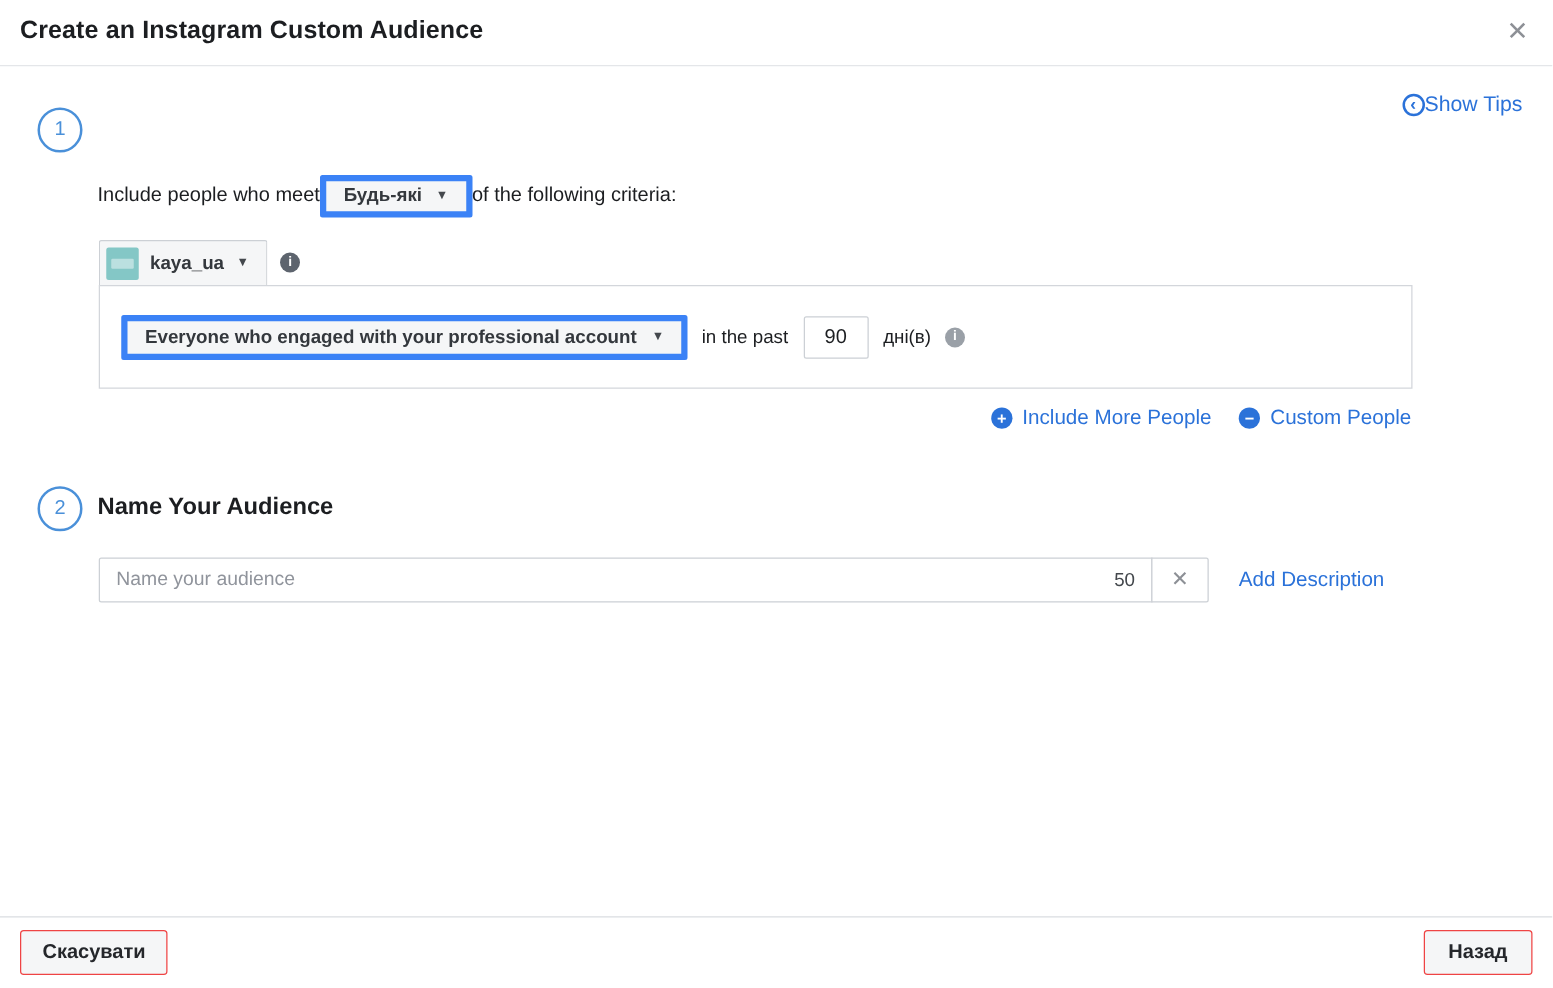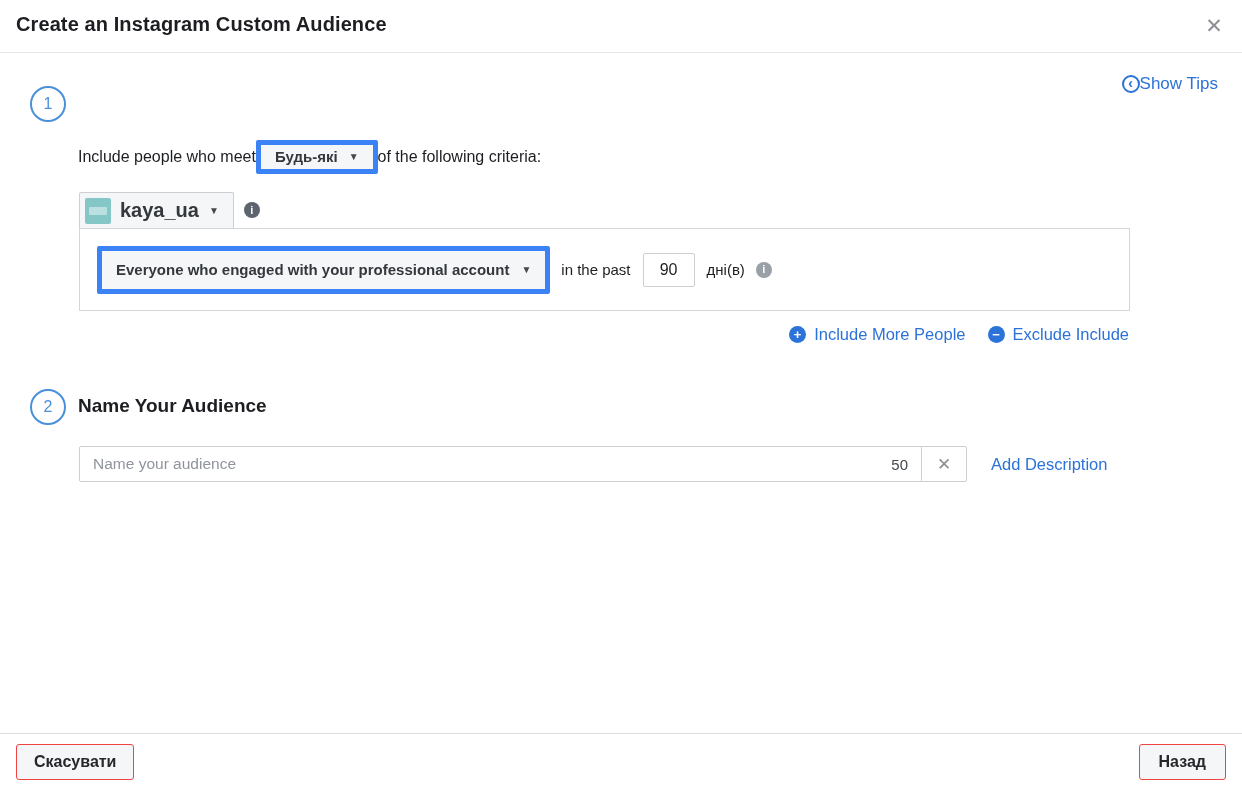"kaya_ua" .account-name { font-size: 20px -> 15px }
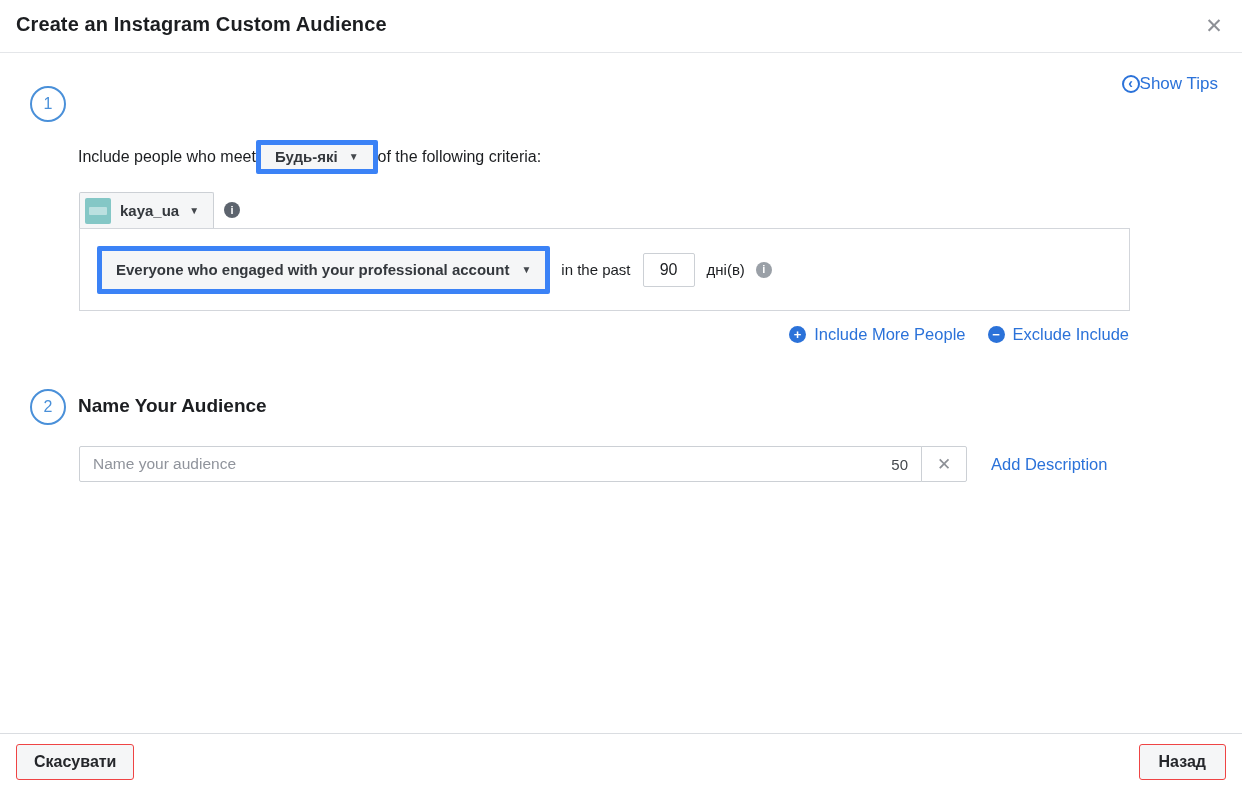"Everyone who engaged with your" .engagement-btn { height: 48px -> 36px }
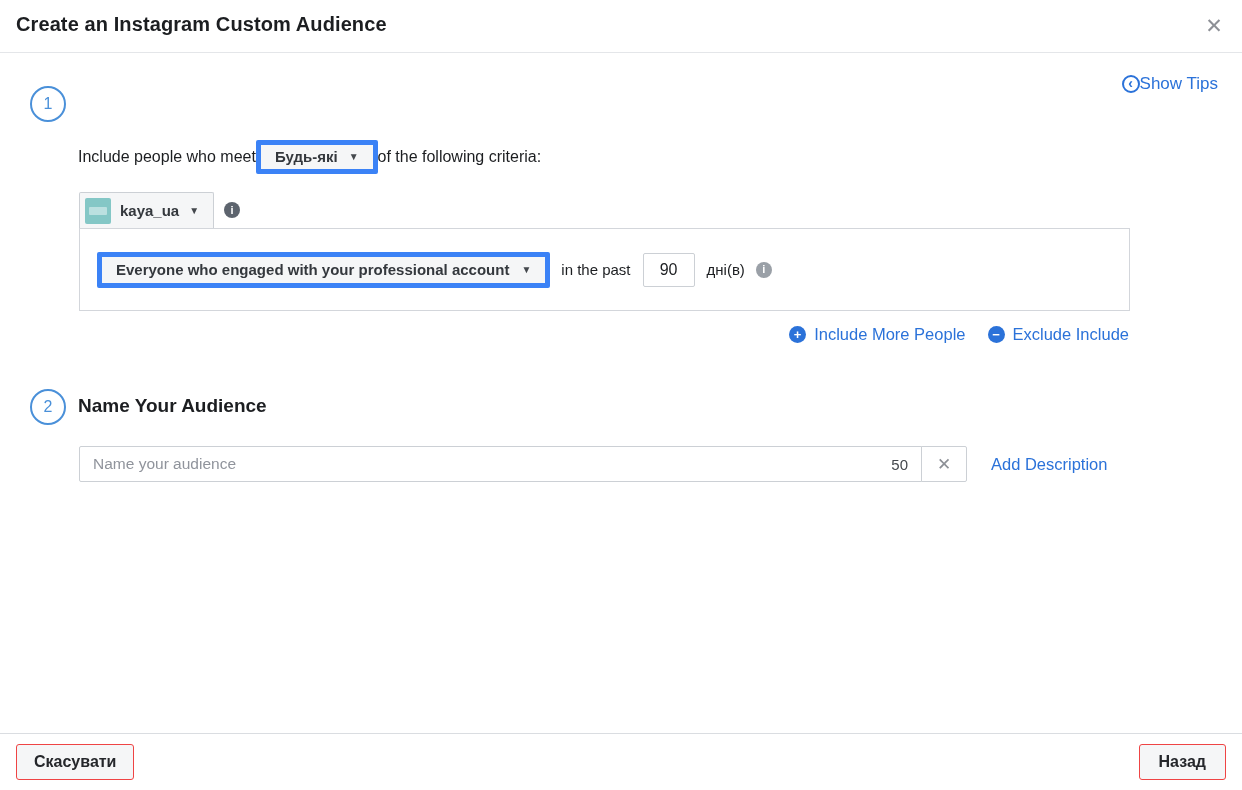"Exclude Include" span { text: Exclude Include -> Custom People }
